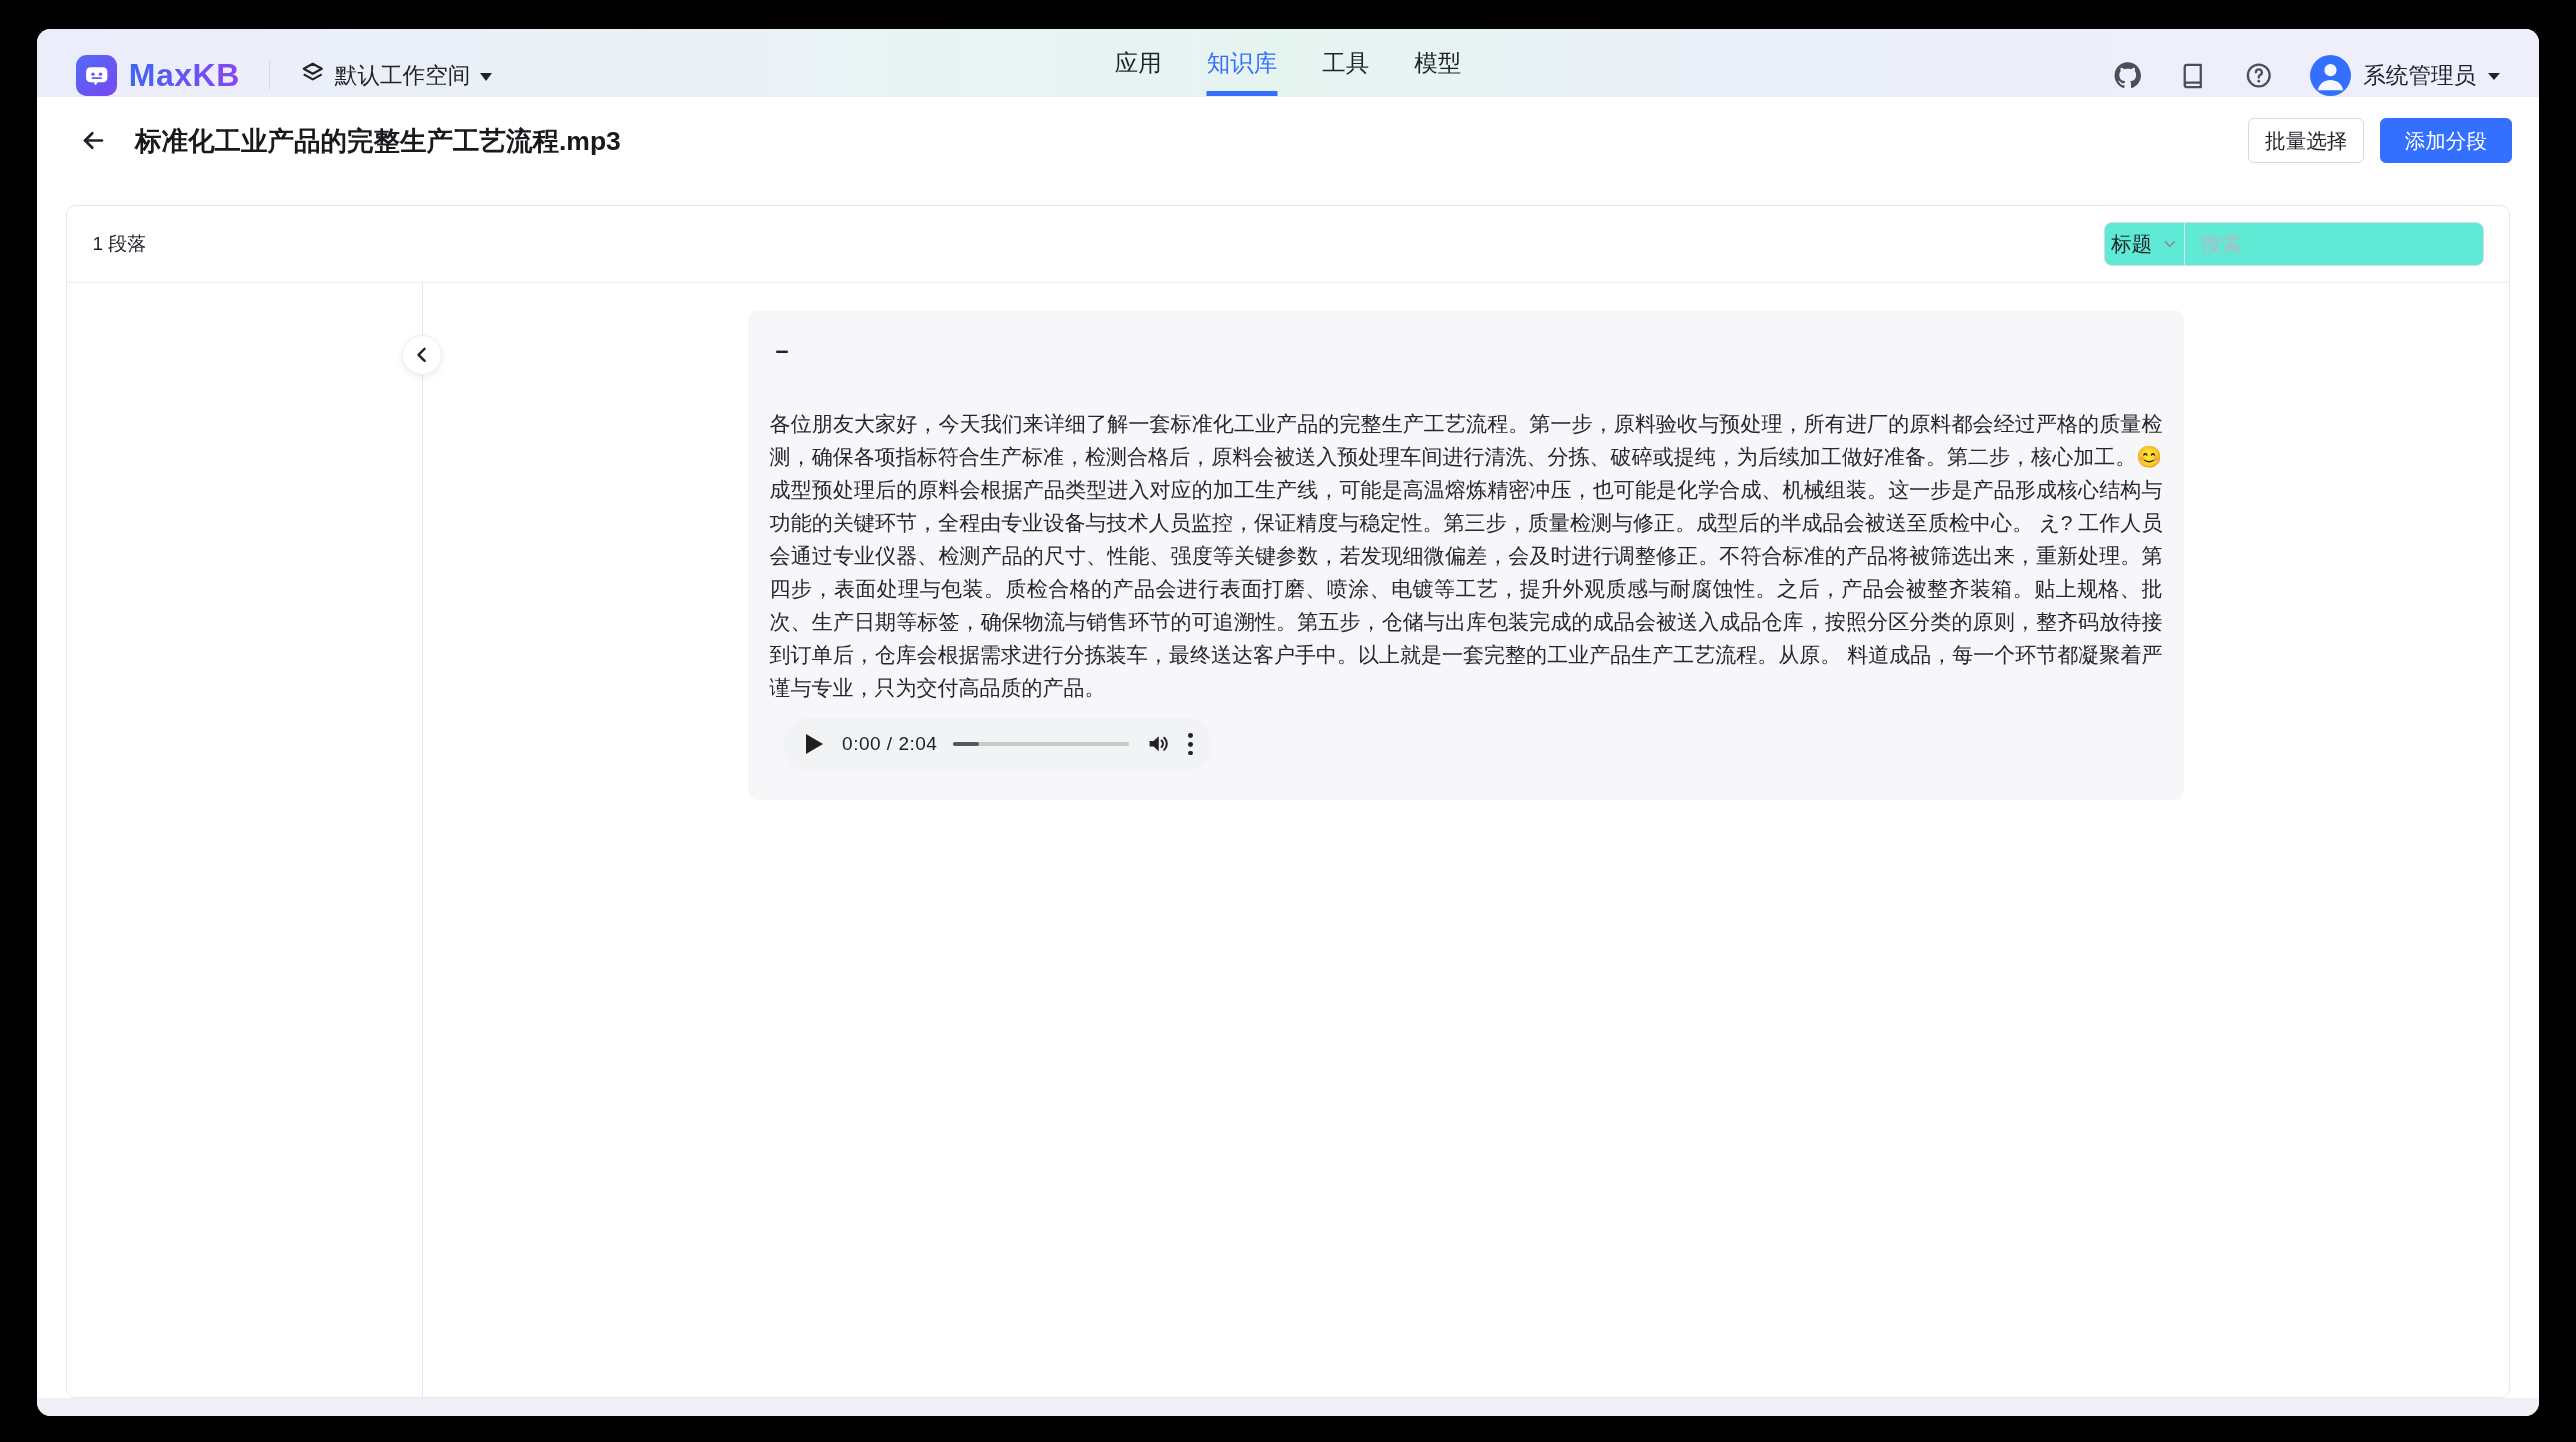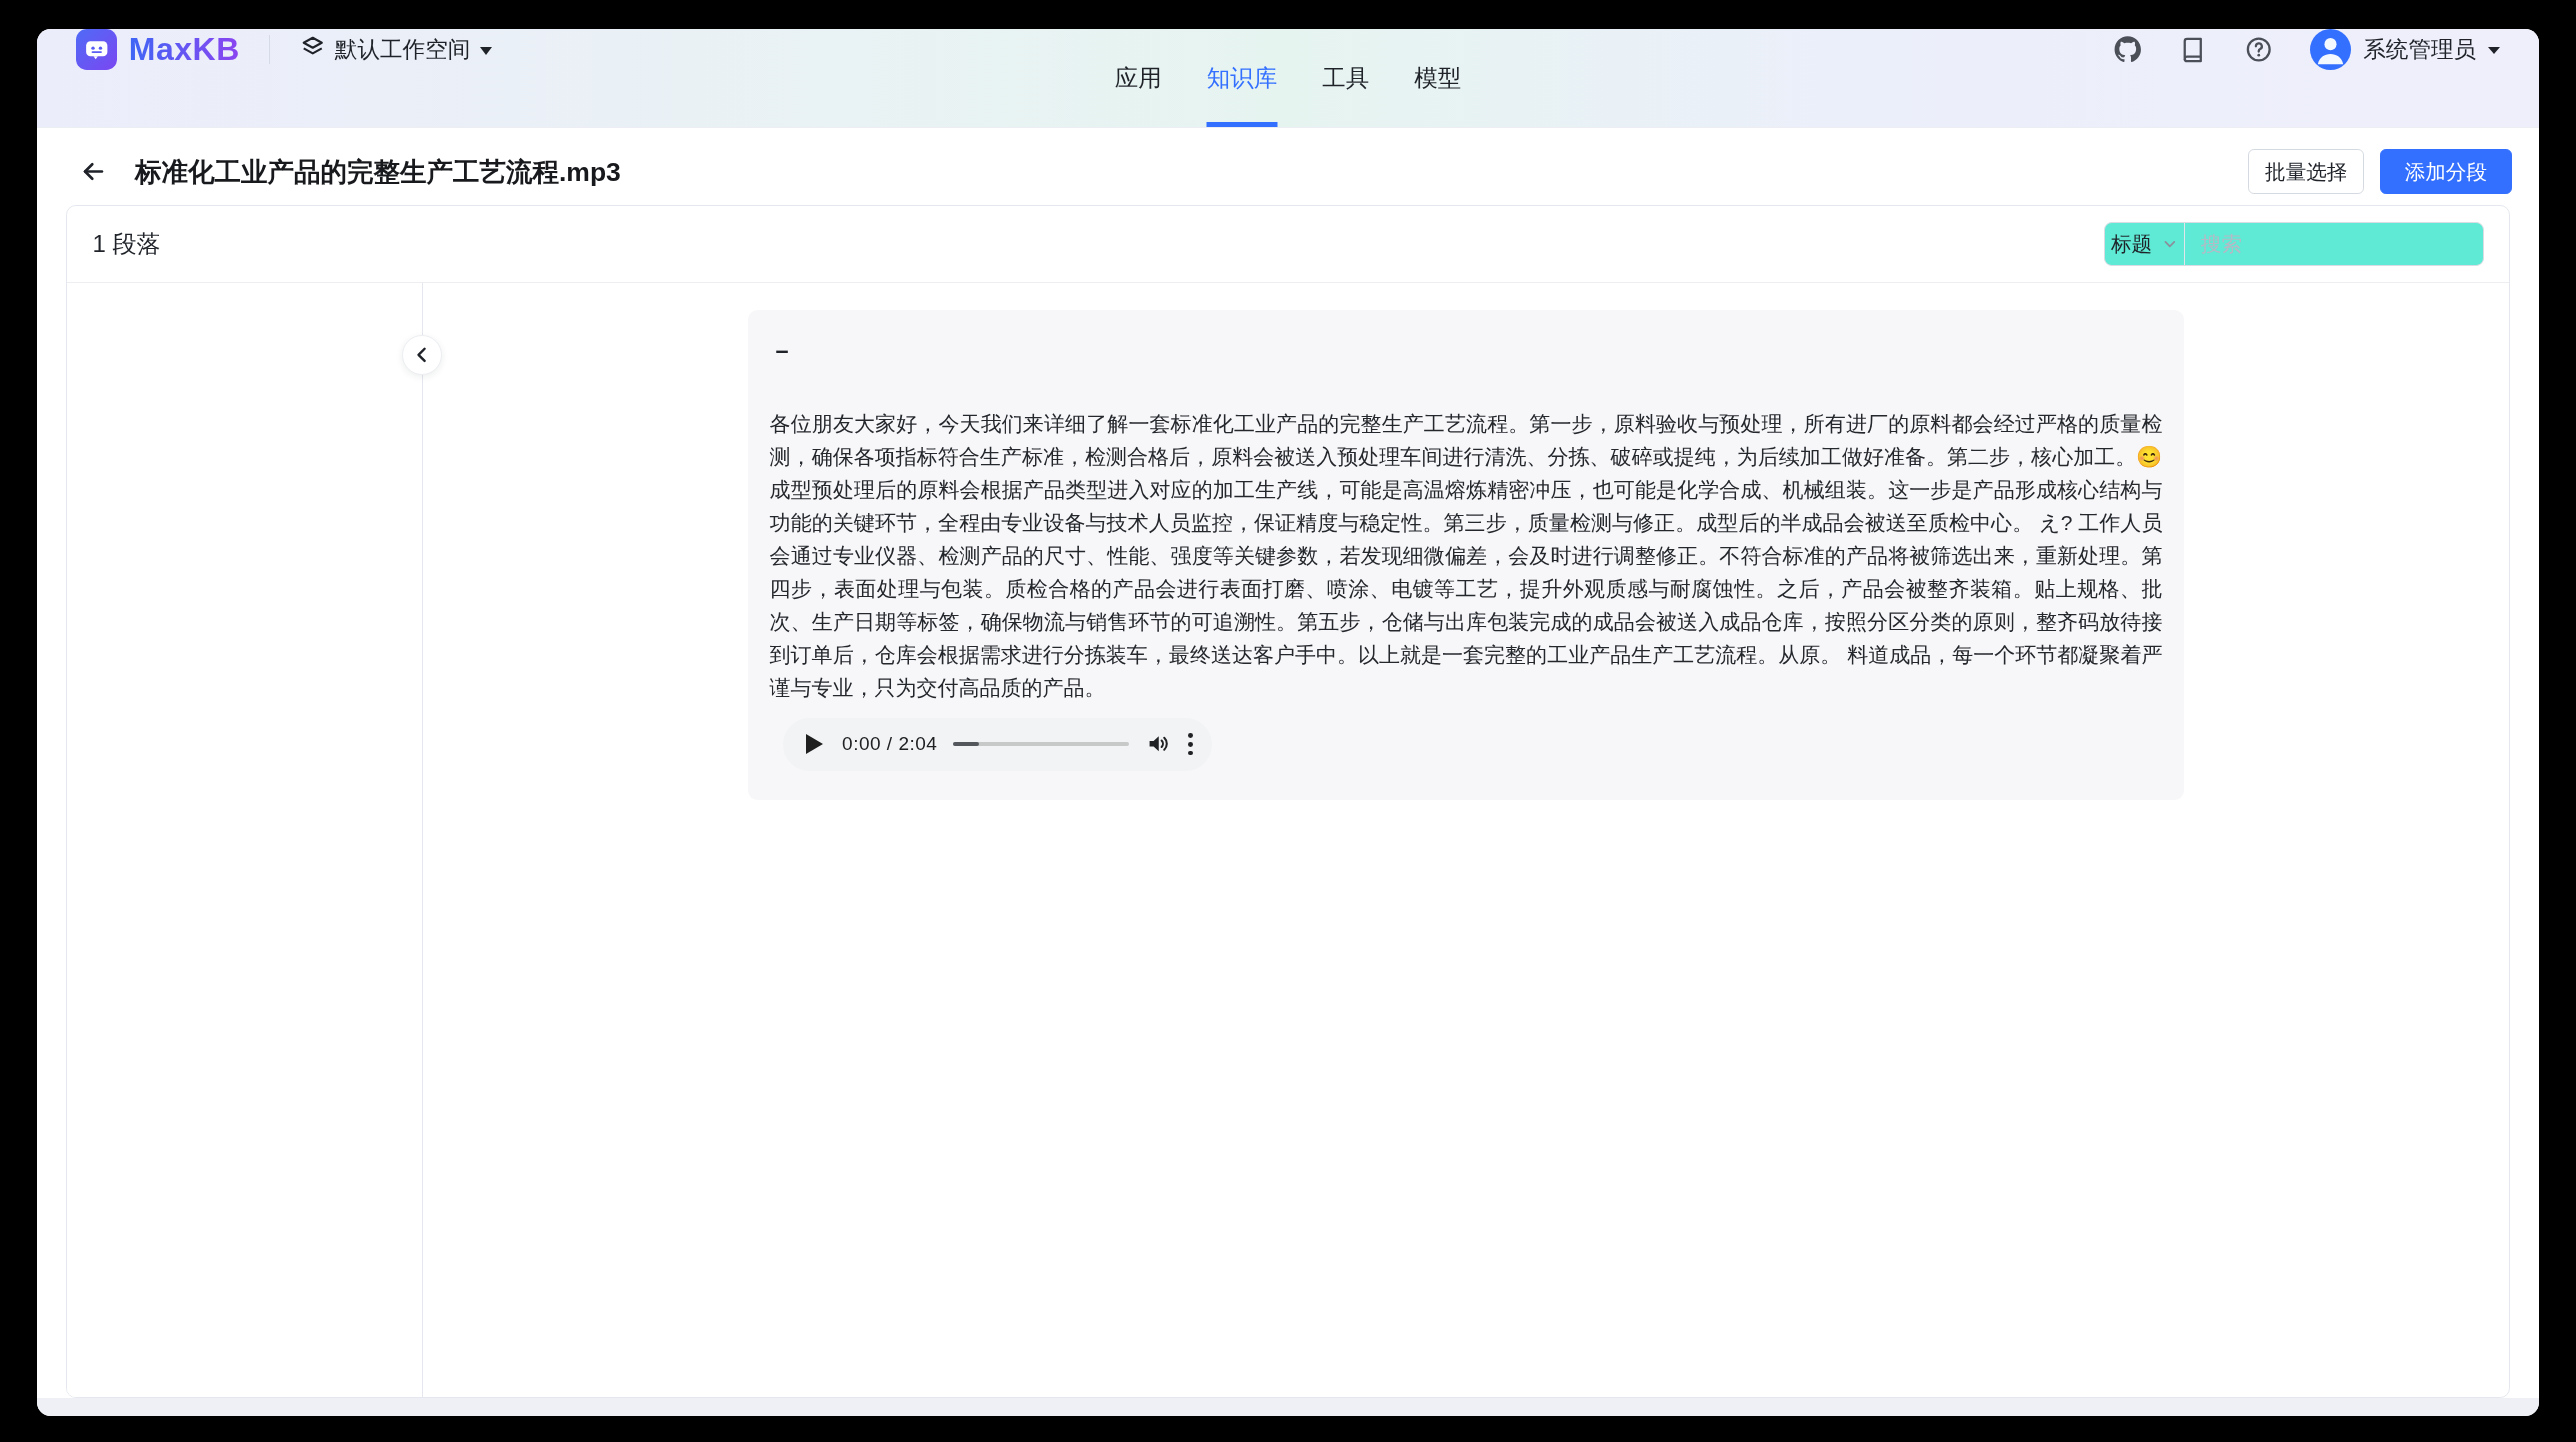"MaxKB" .navbar { align-items: flex-start -> flex-end; height: 99px -> 68px }
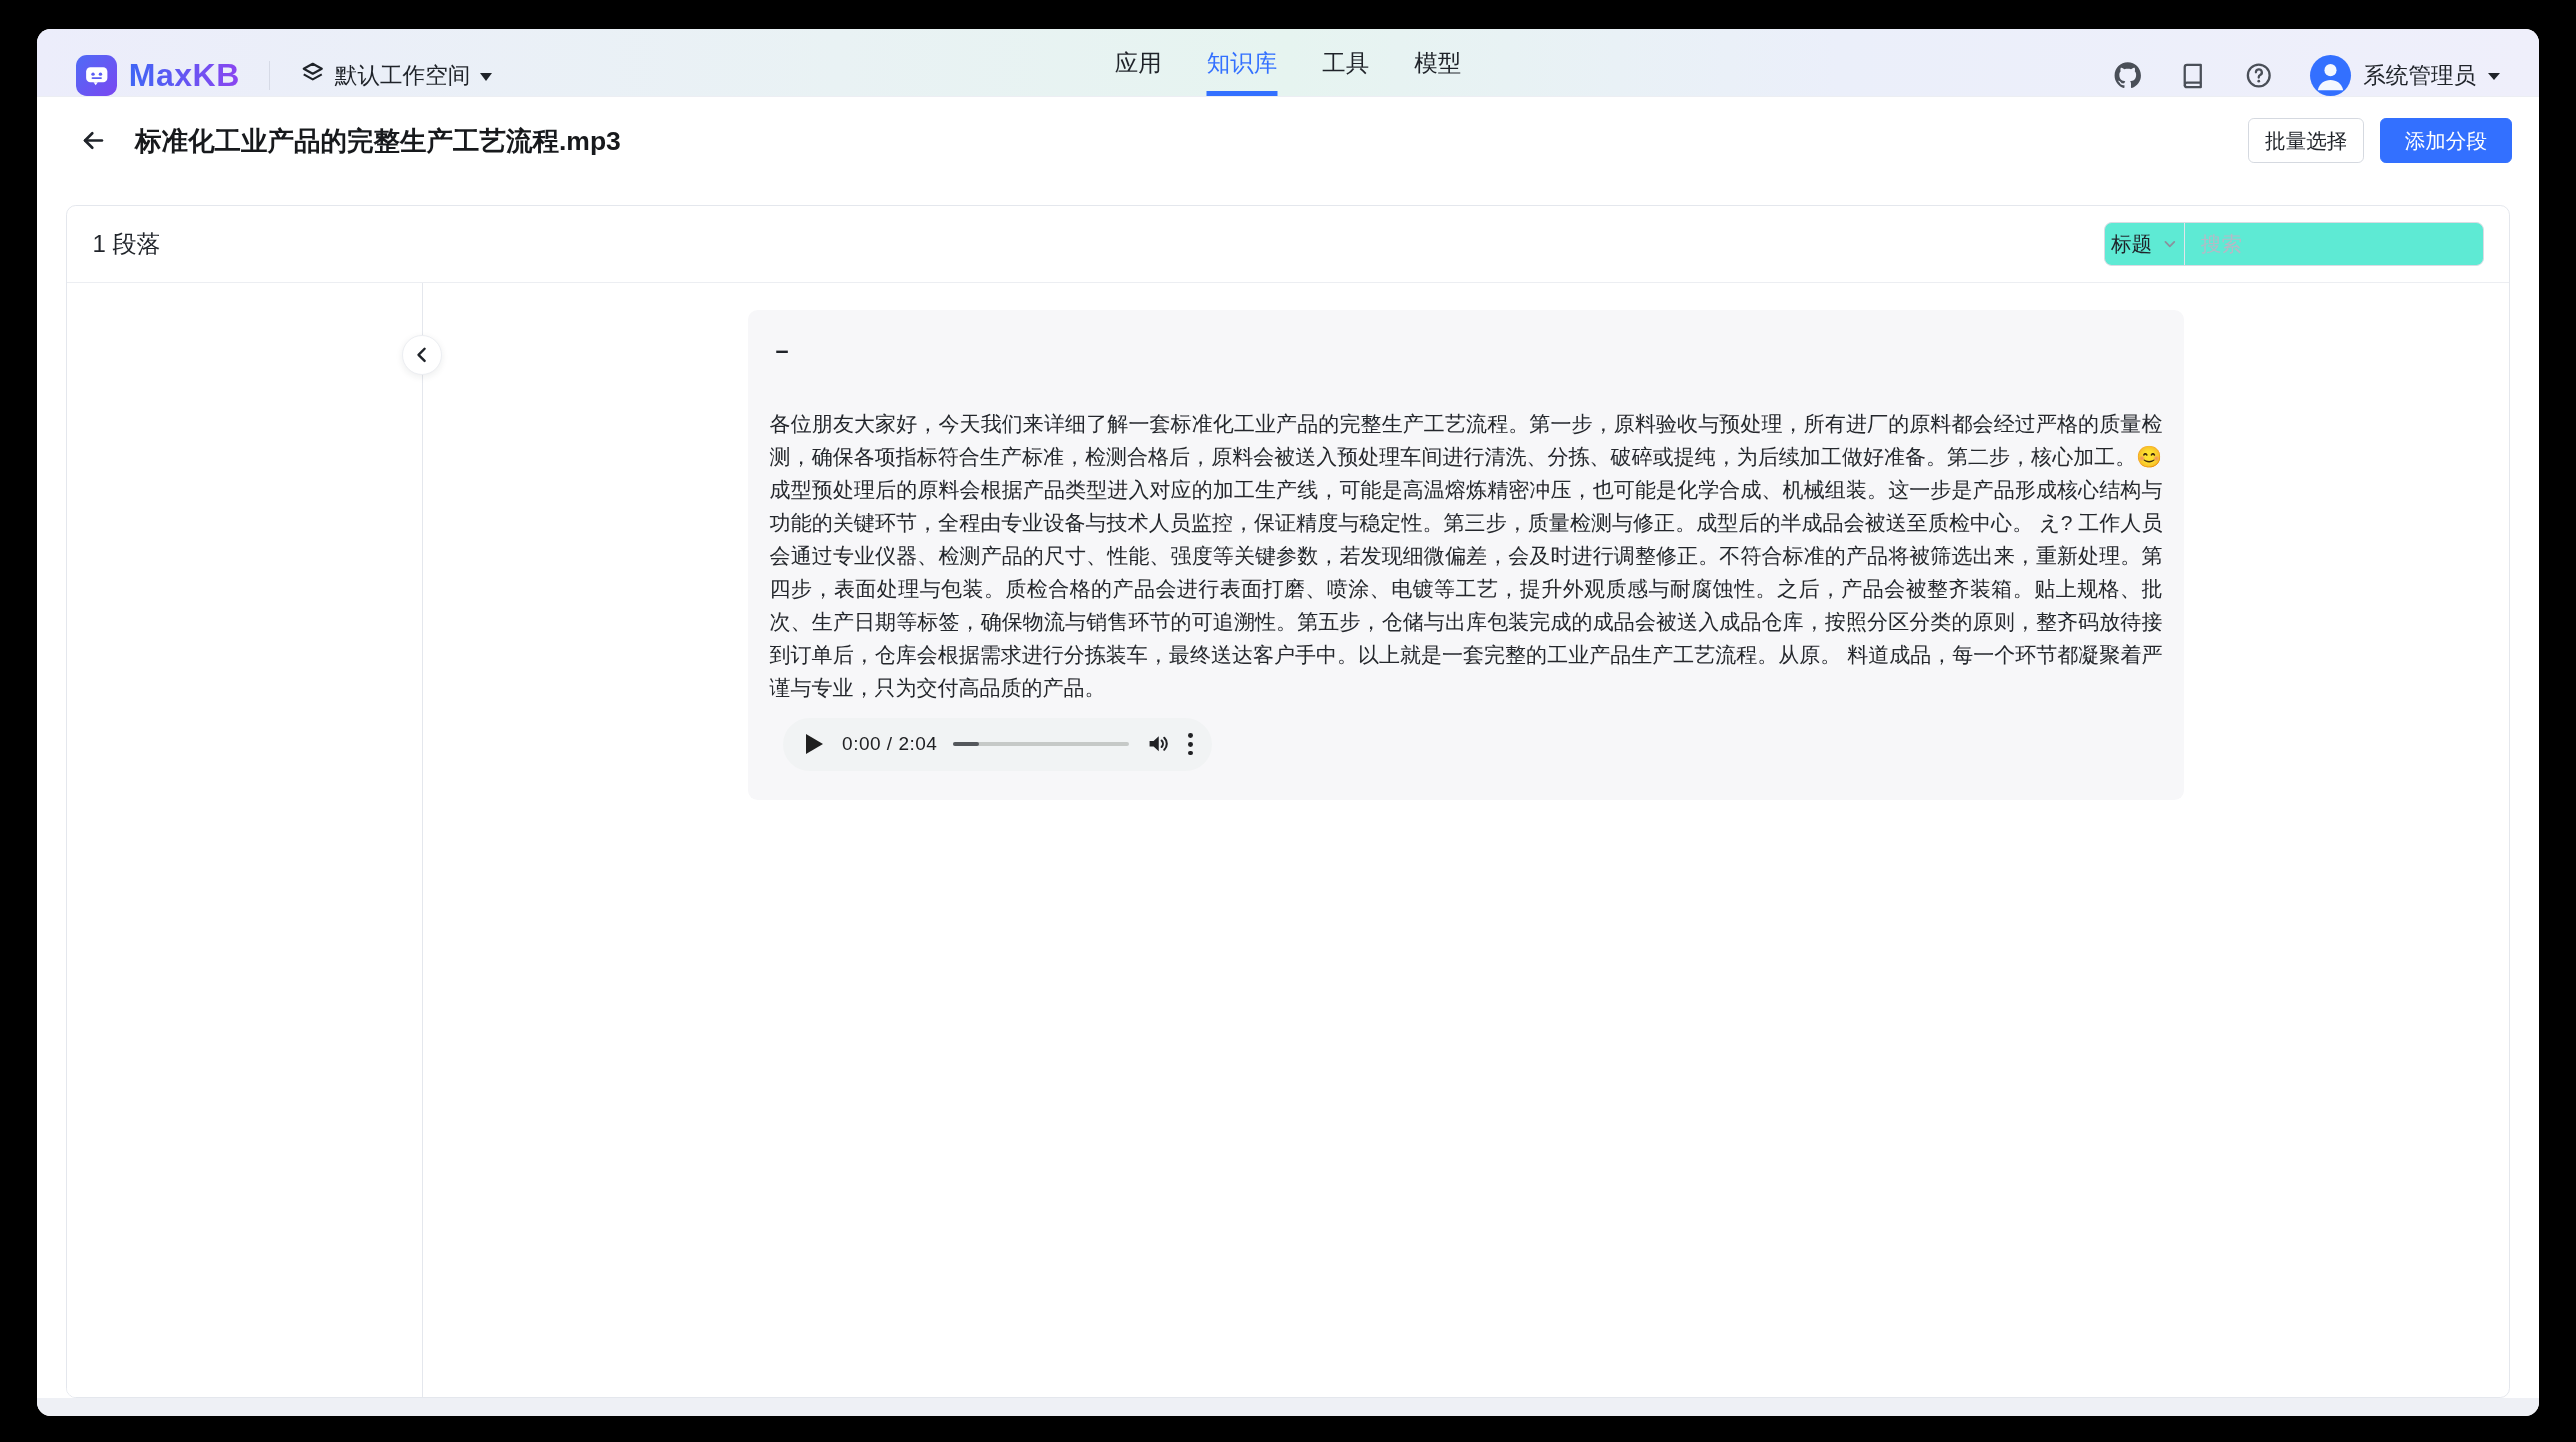"1 段落" .segment-count { font-size: 24px -> 19px }
